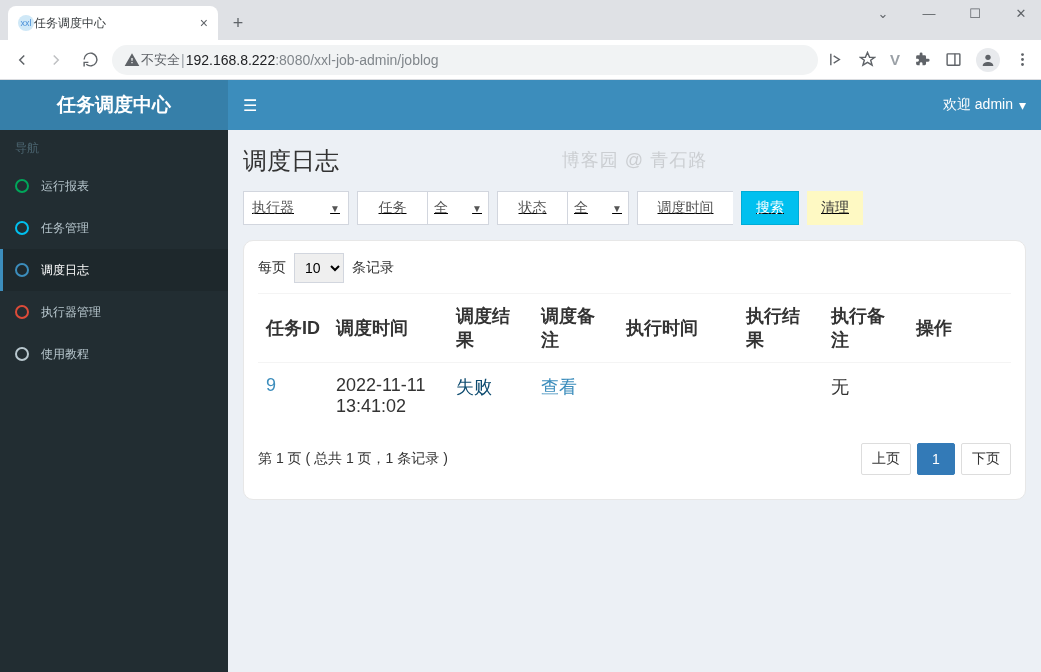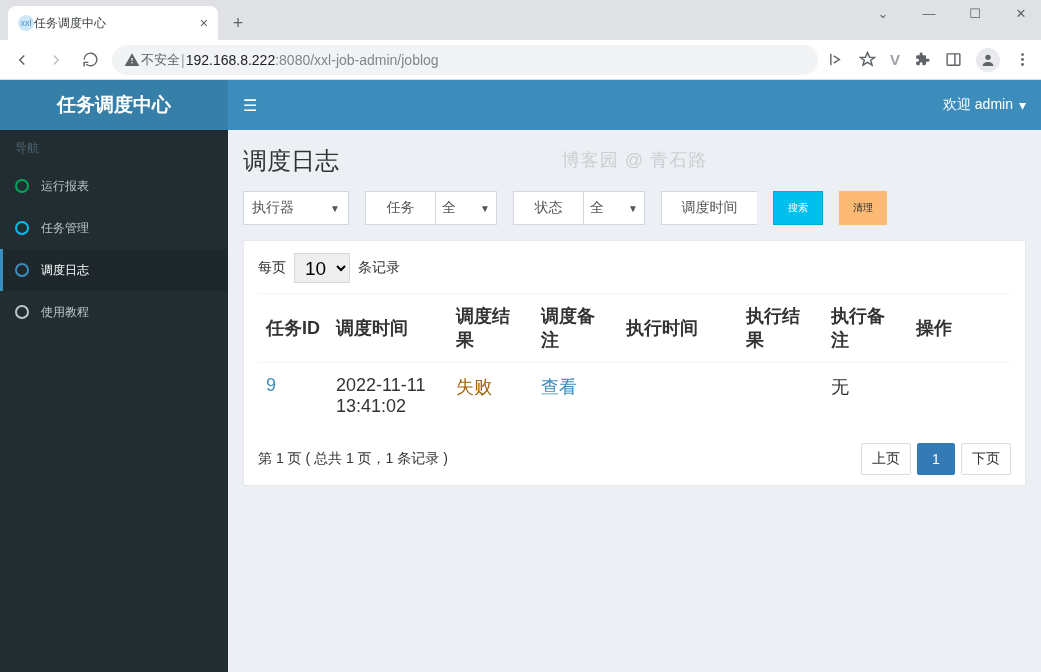"执行器" .filters { gap: 16px -> 8px; text-decoration: none -> underline }
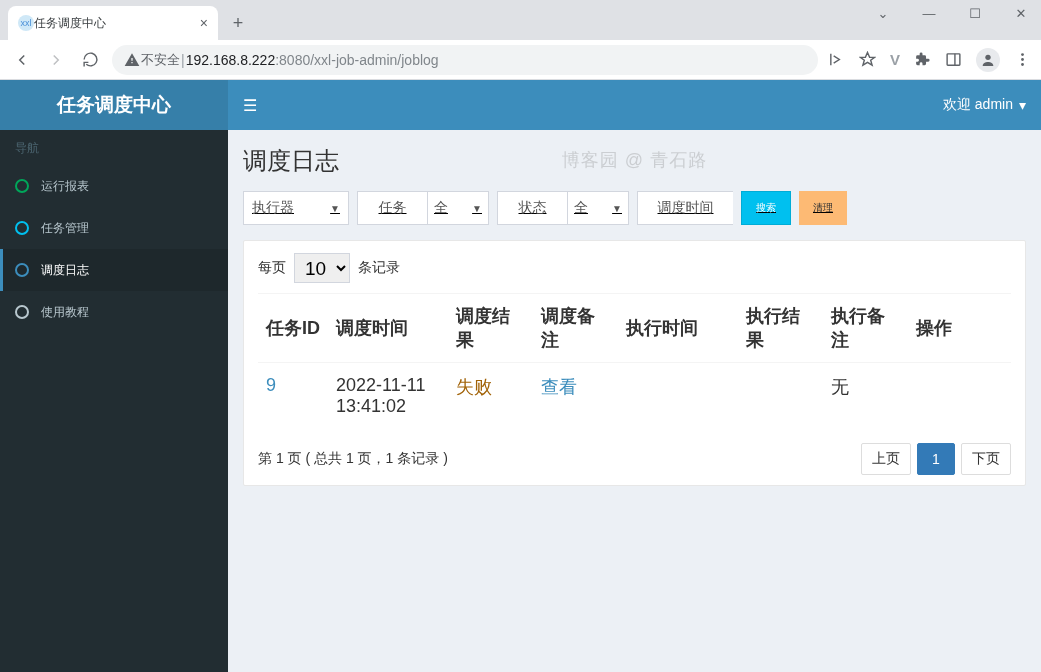"搜索" .btn { font-size: 10px -> 14px }
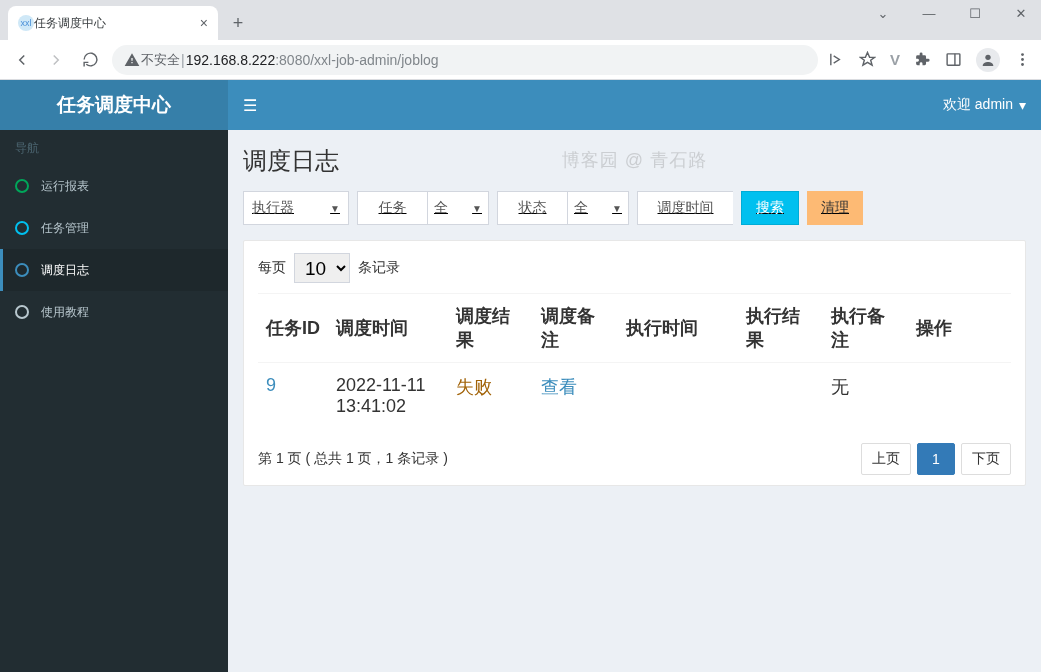"清理" .btn-def { background: #fdba74 -> #fef9c3 }
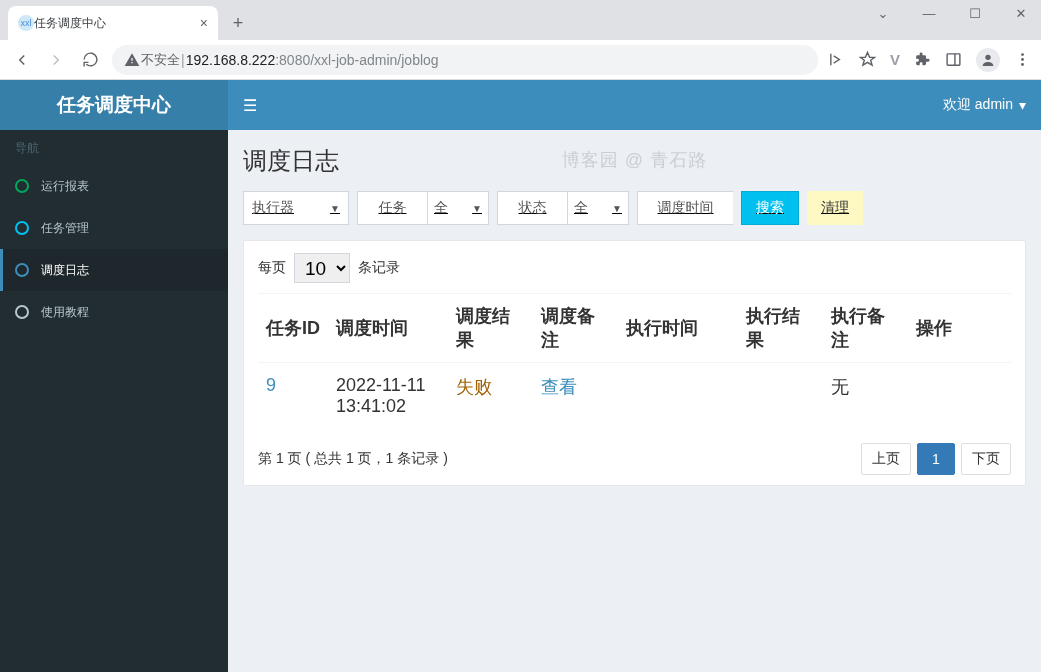"每页" .panel { border-radius: 2px -> 10px; padding: 12px 14px 10px -> 12px 14px 24px }
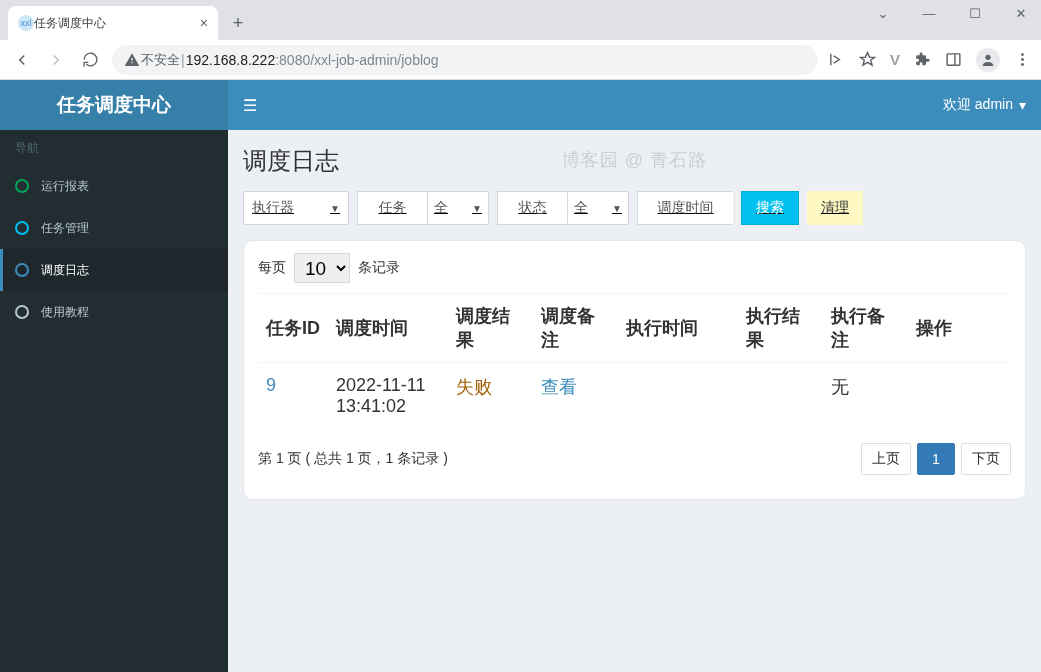"10" .perpg select { font-size: 19px -> 14px }
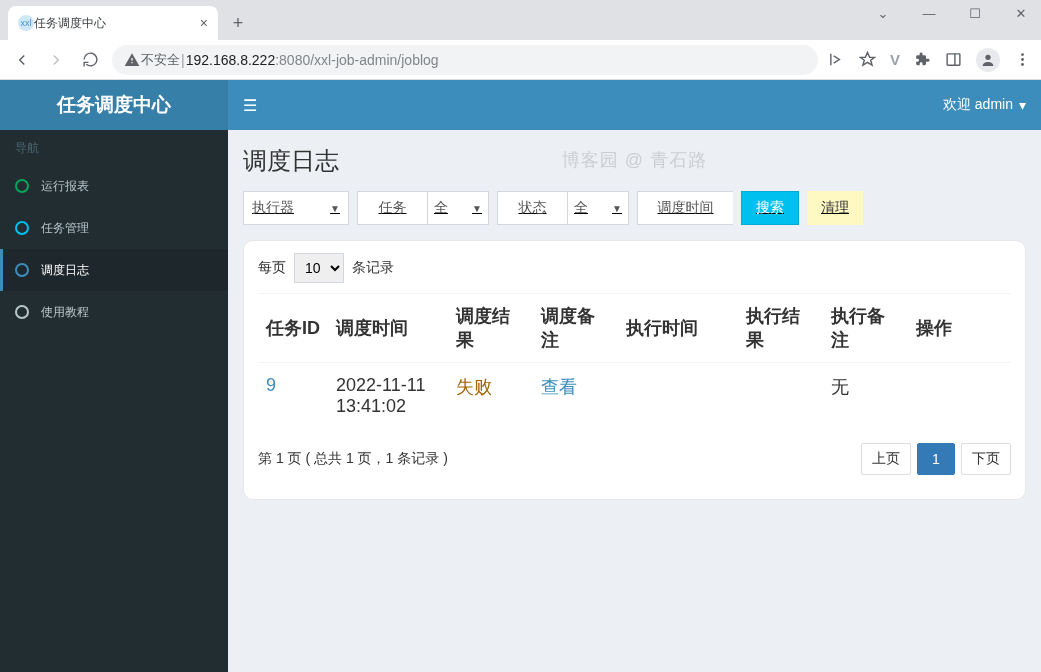"执行器管理" div.navitem { html: none -> <div> <span></span> <span>执行器管理</span> </div> }
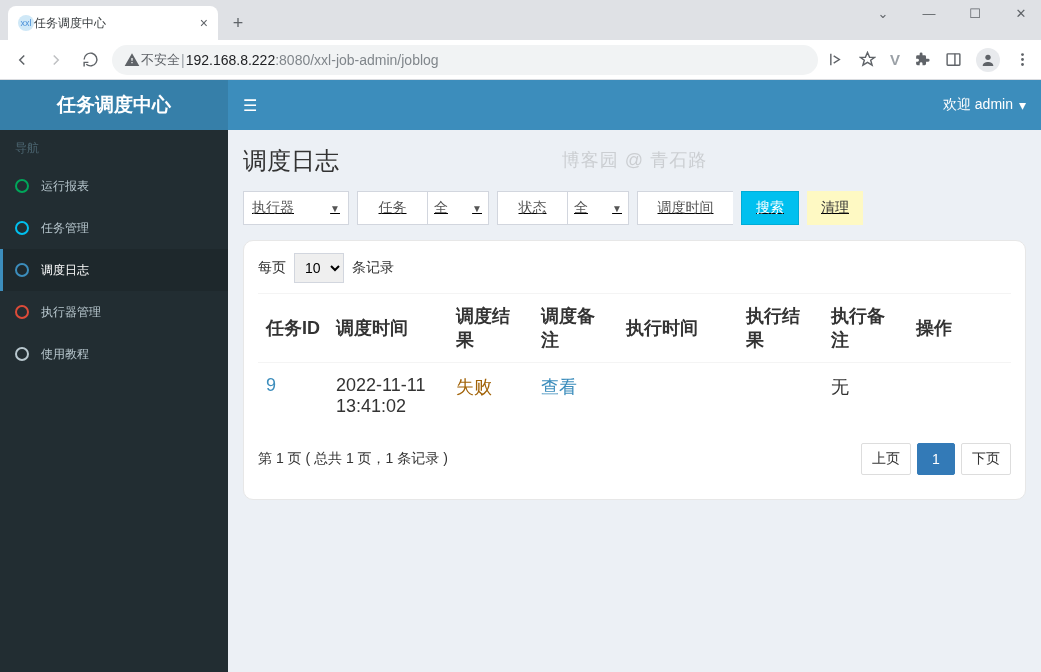"失败" .fail { color: #a16207 -> #0c4a6e }
